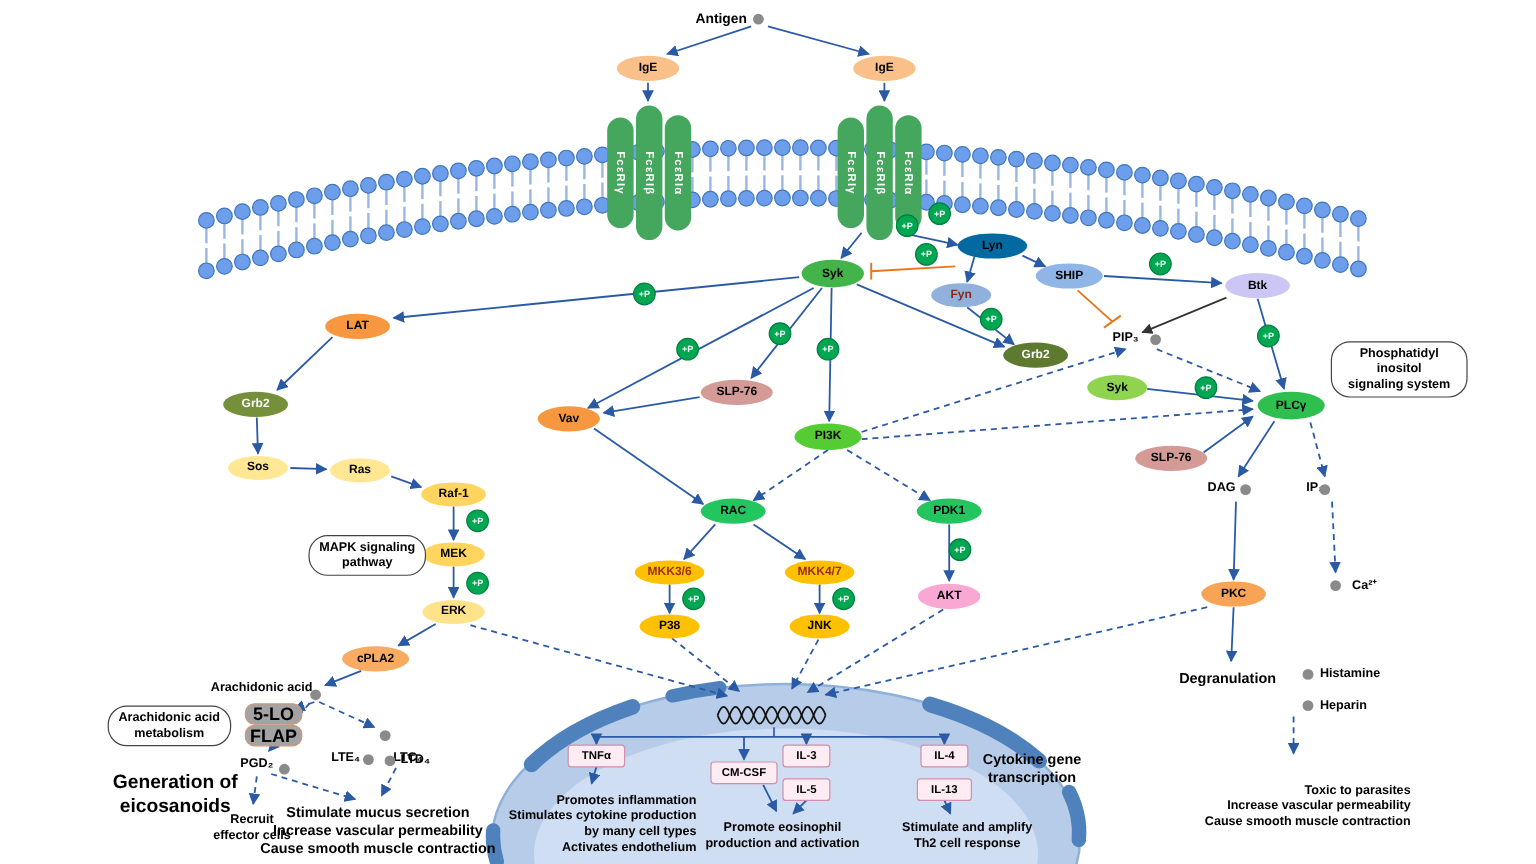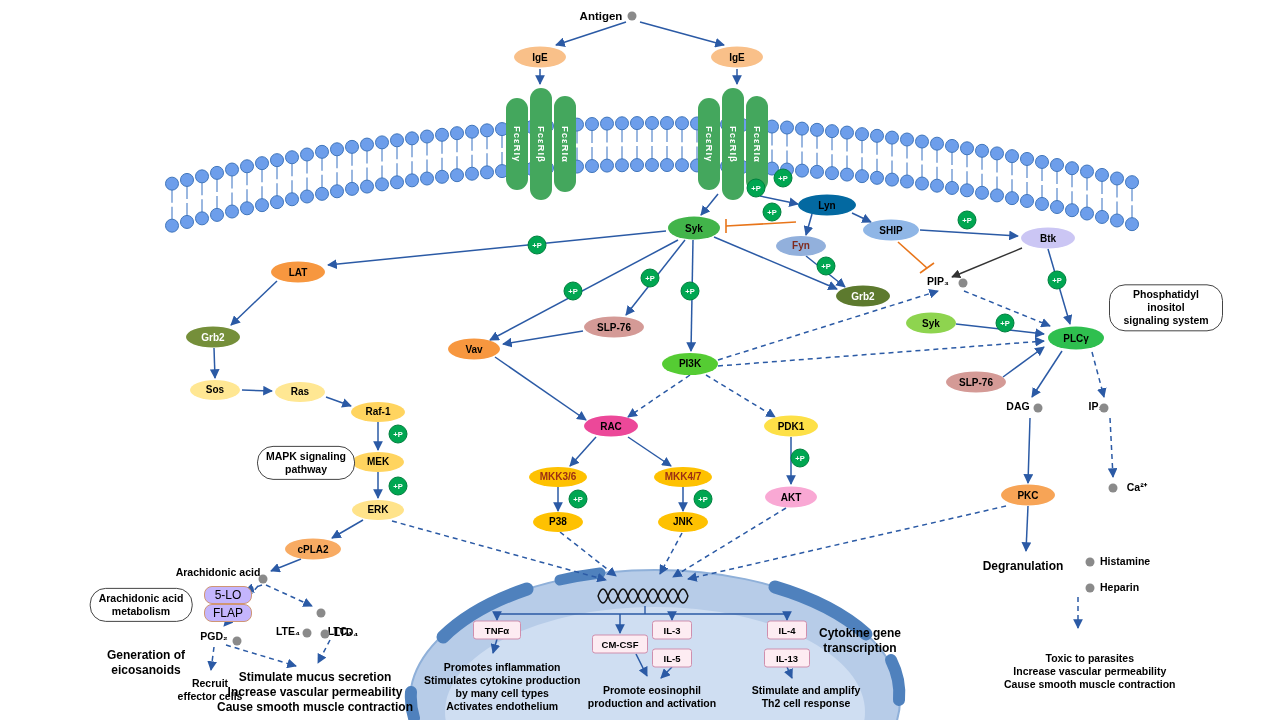"RAC" div.node { background: #ec4899 -> #22c55e }
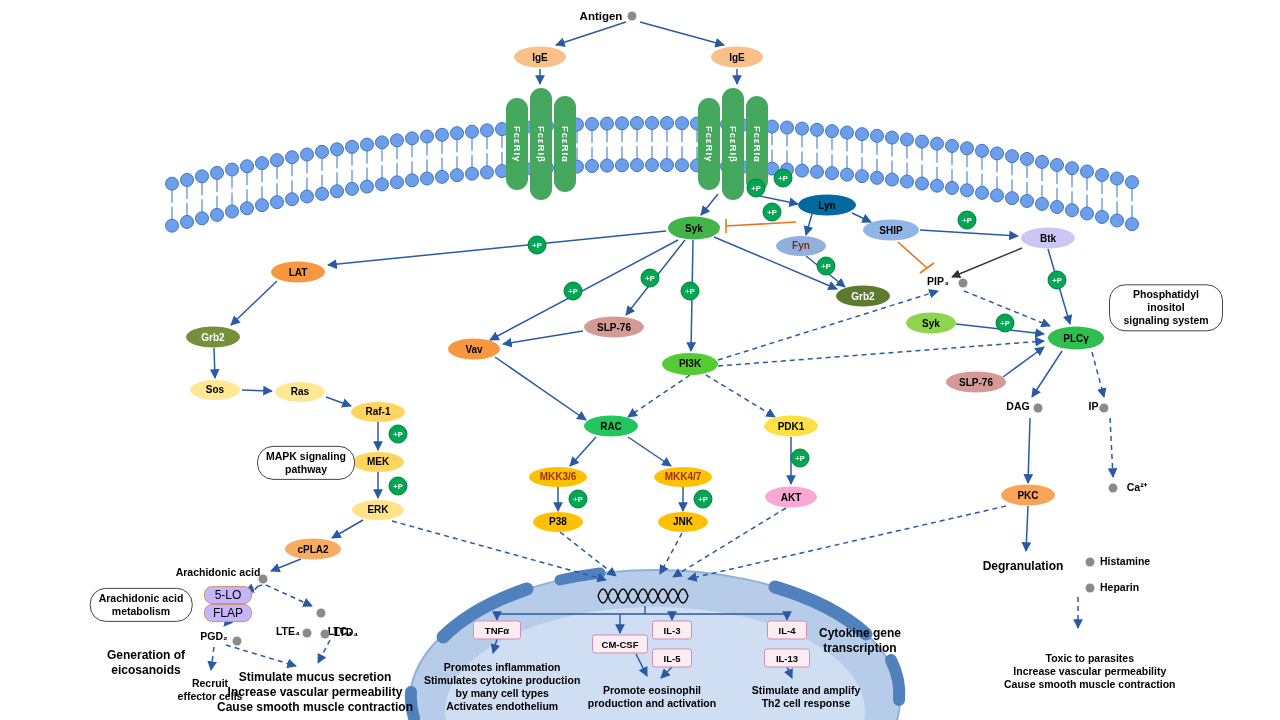"PDK1" div.node { background: #fde047 -> #22c55e }
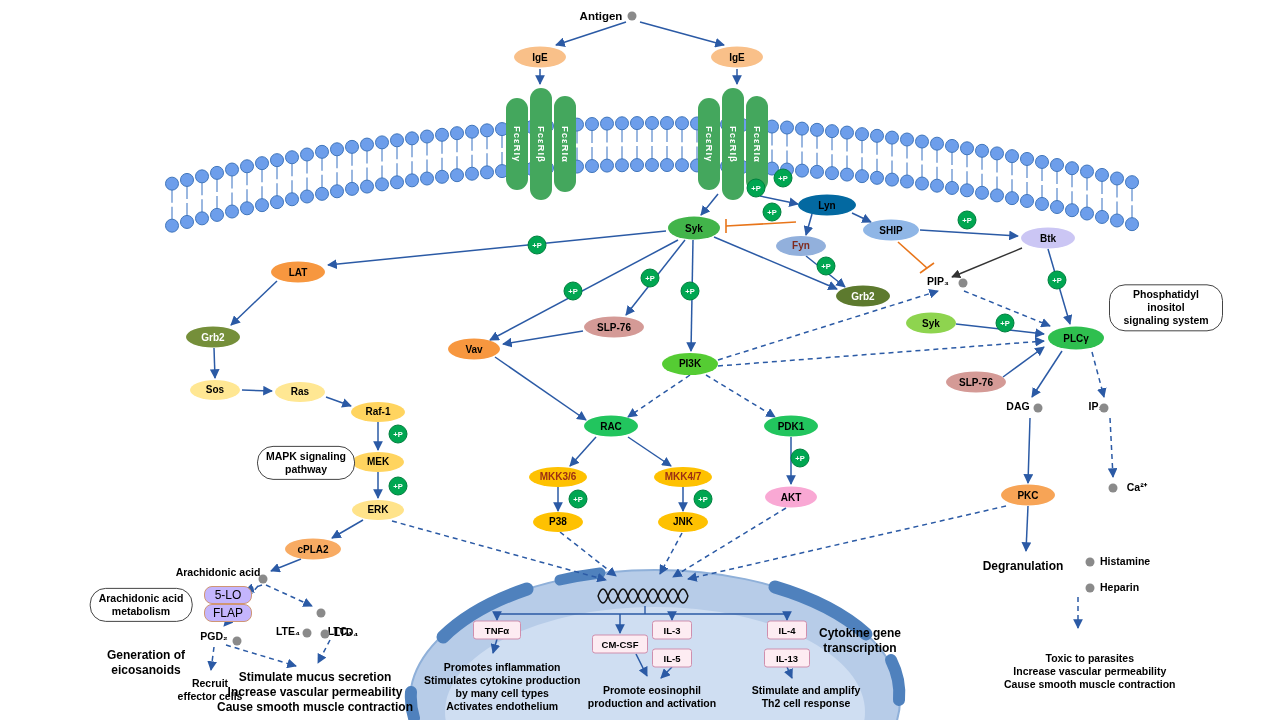"Histamine" .blk.lft { text-align: center -> right }
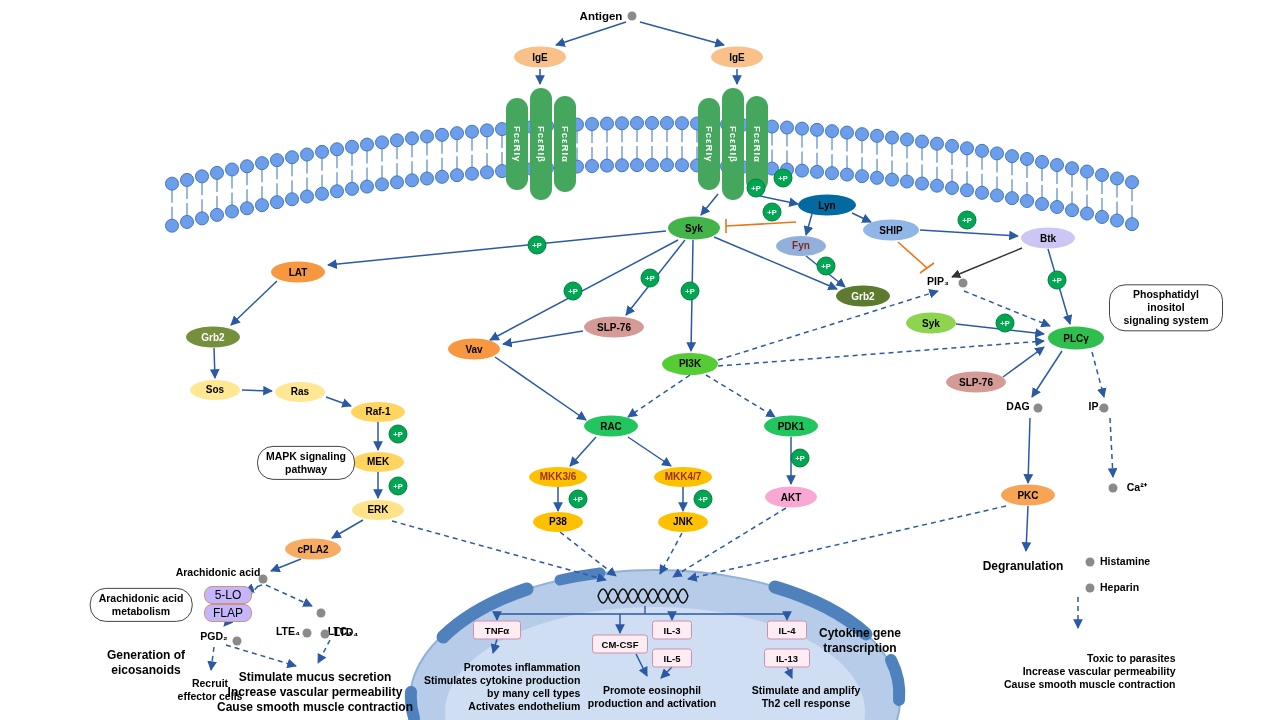"5-LO" .pill { background: #c4b5fd -> #a3a3a3; font-size: 12px -> 15px; font-weight: normal -> bold }
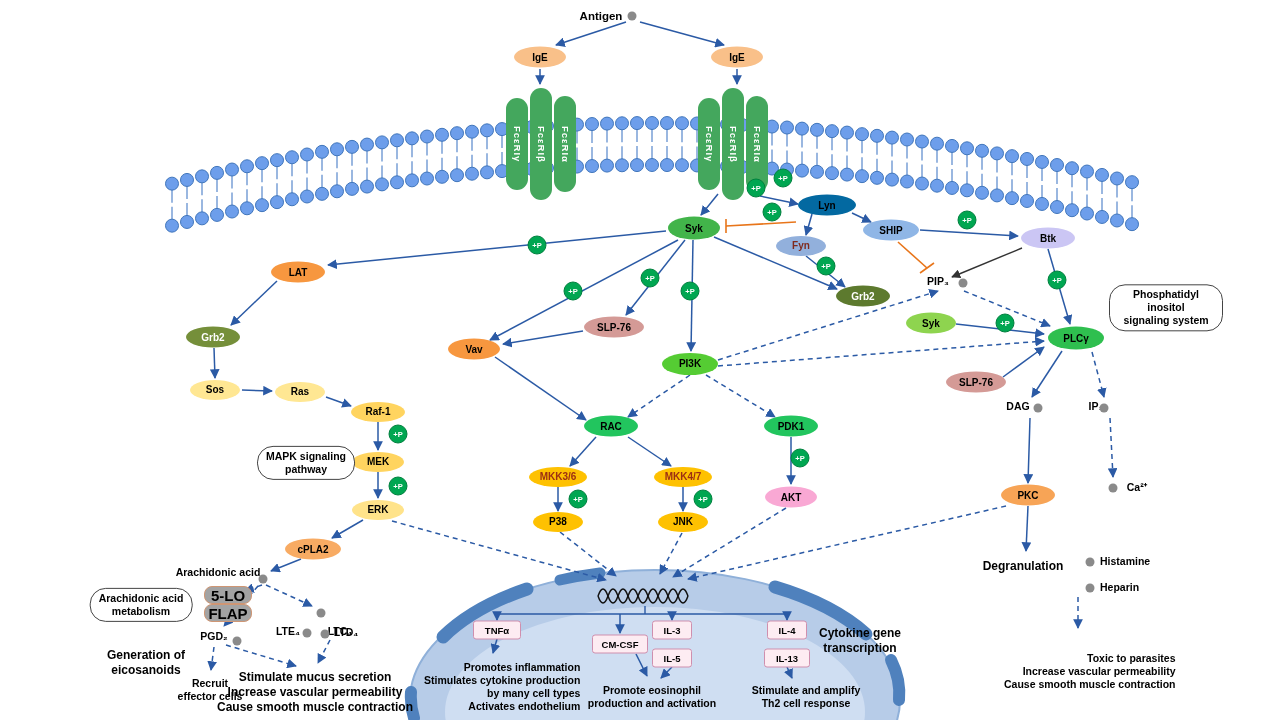"Generation of" div.blk { font-size: 12px -> 16px }
